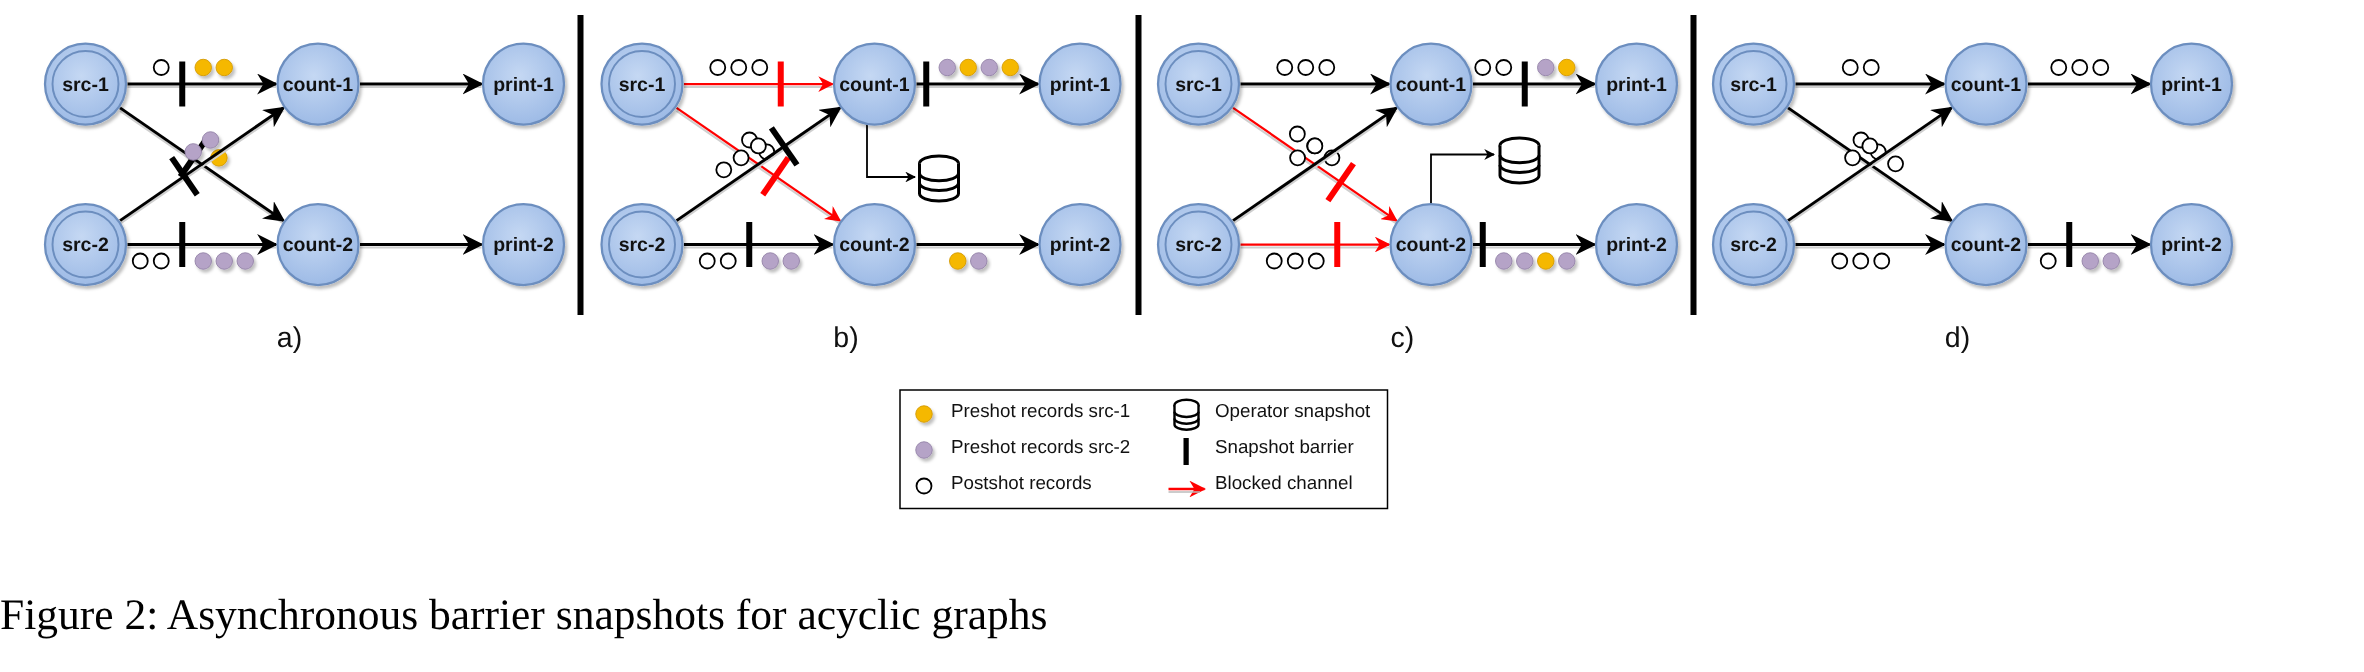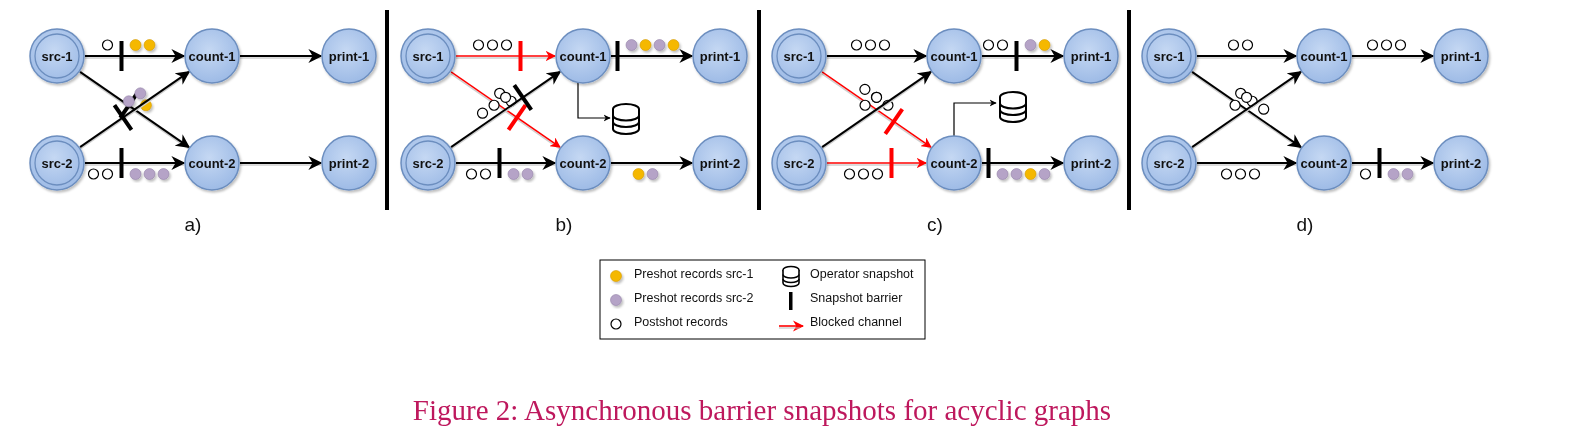"Figure 2: Asynchronous barrier snapshots" .caption { color: #be185d -> #000000; text-align: center -> none }
